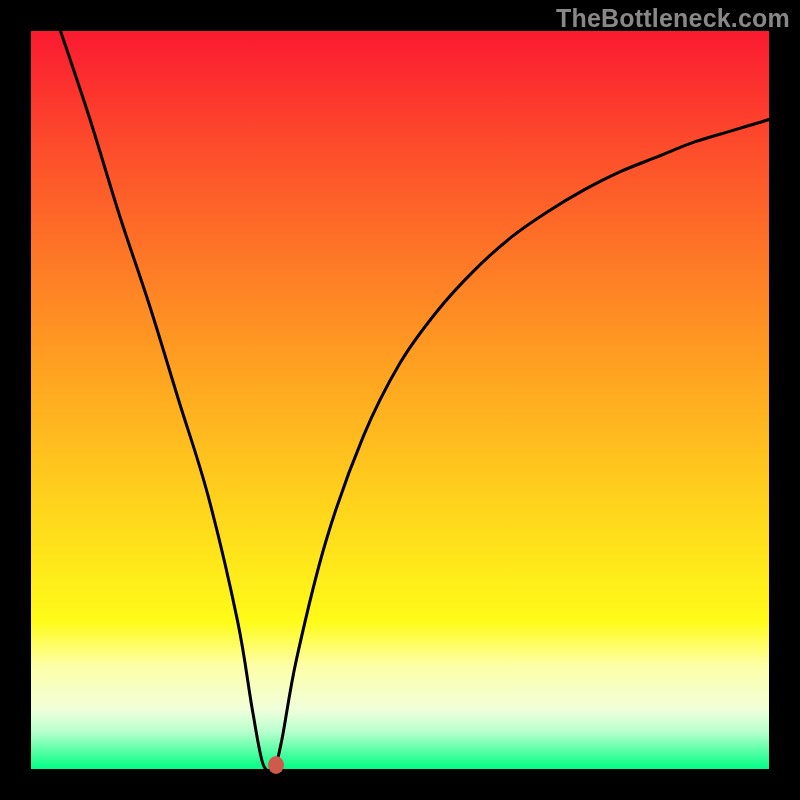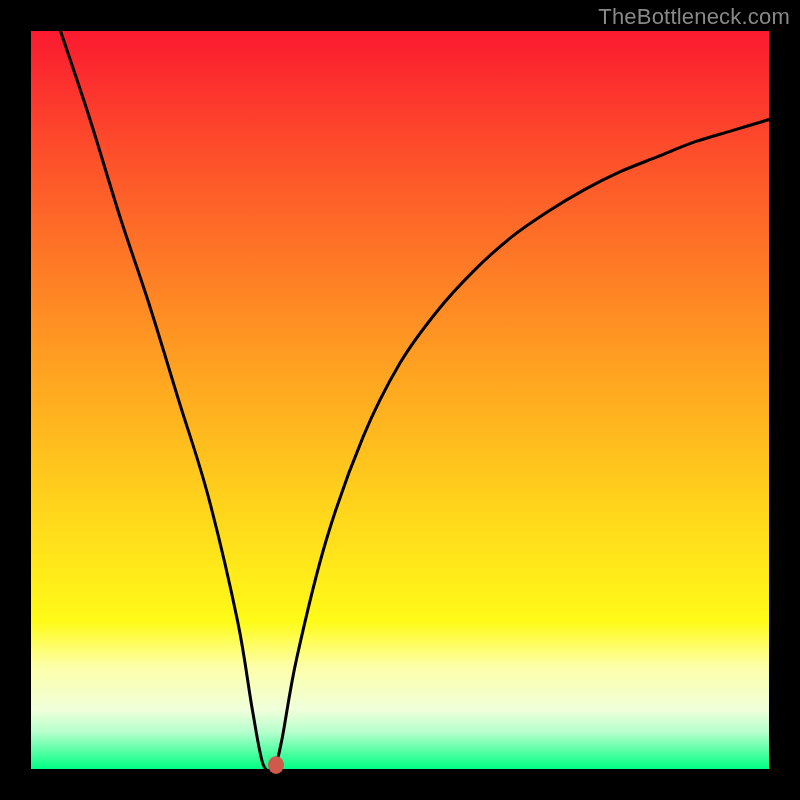"TheBottleneck.com" .watermark { font-size: 22px -> 25px; font-weight: 400 -> 700 }
